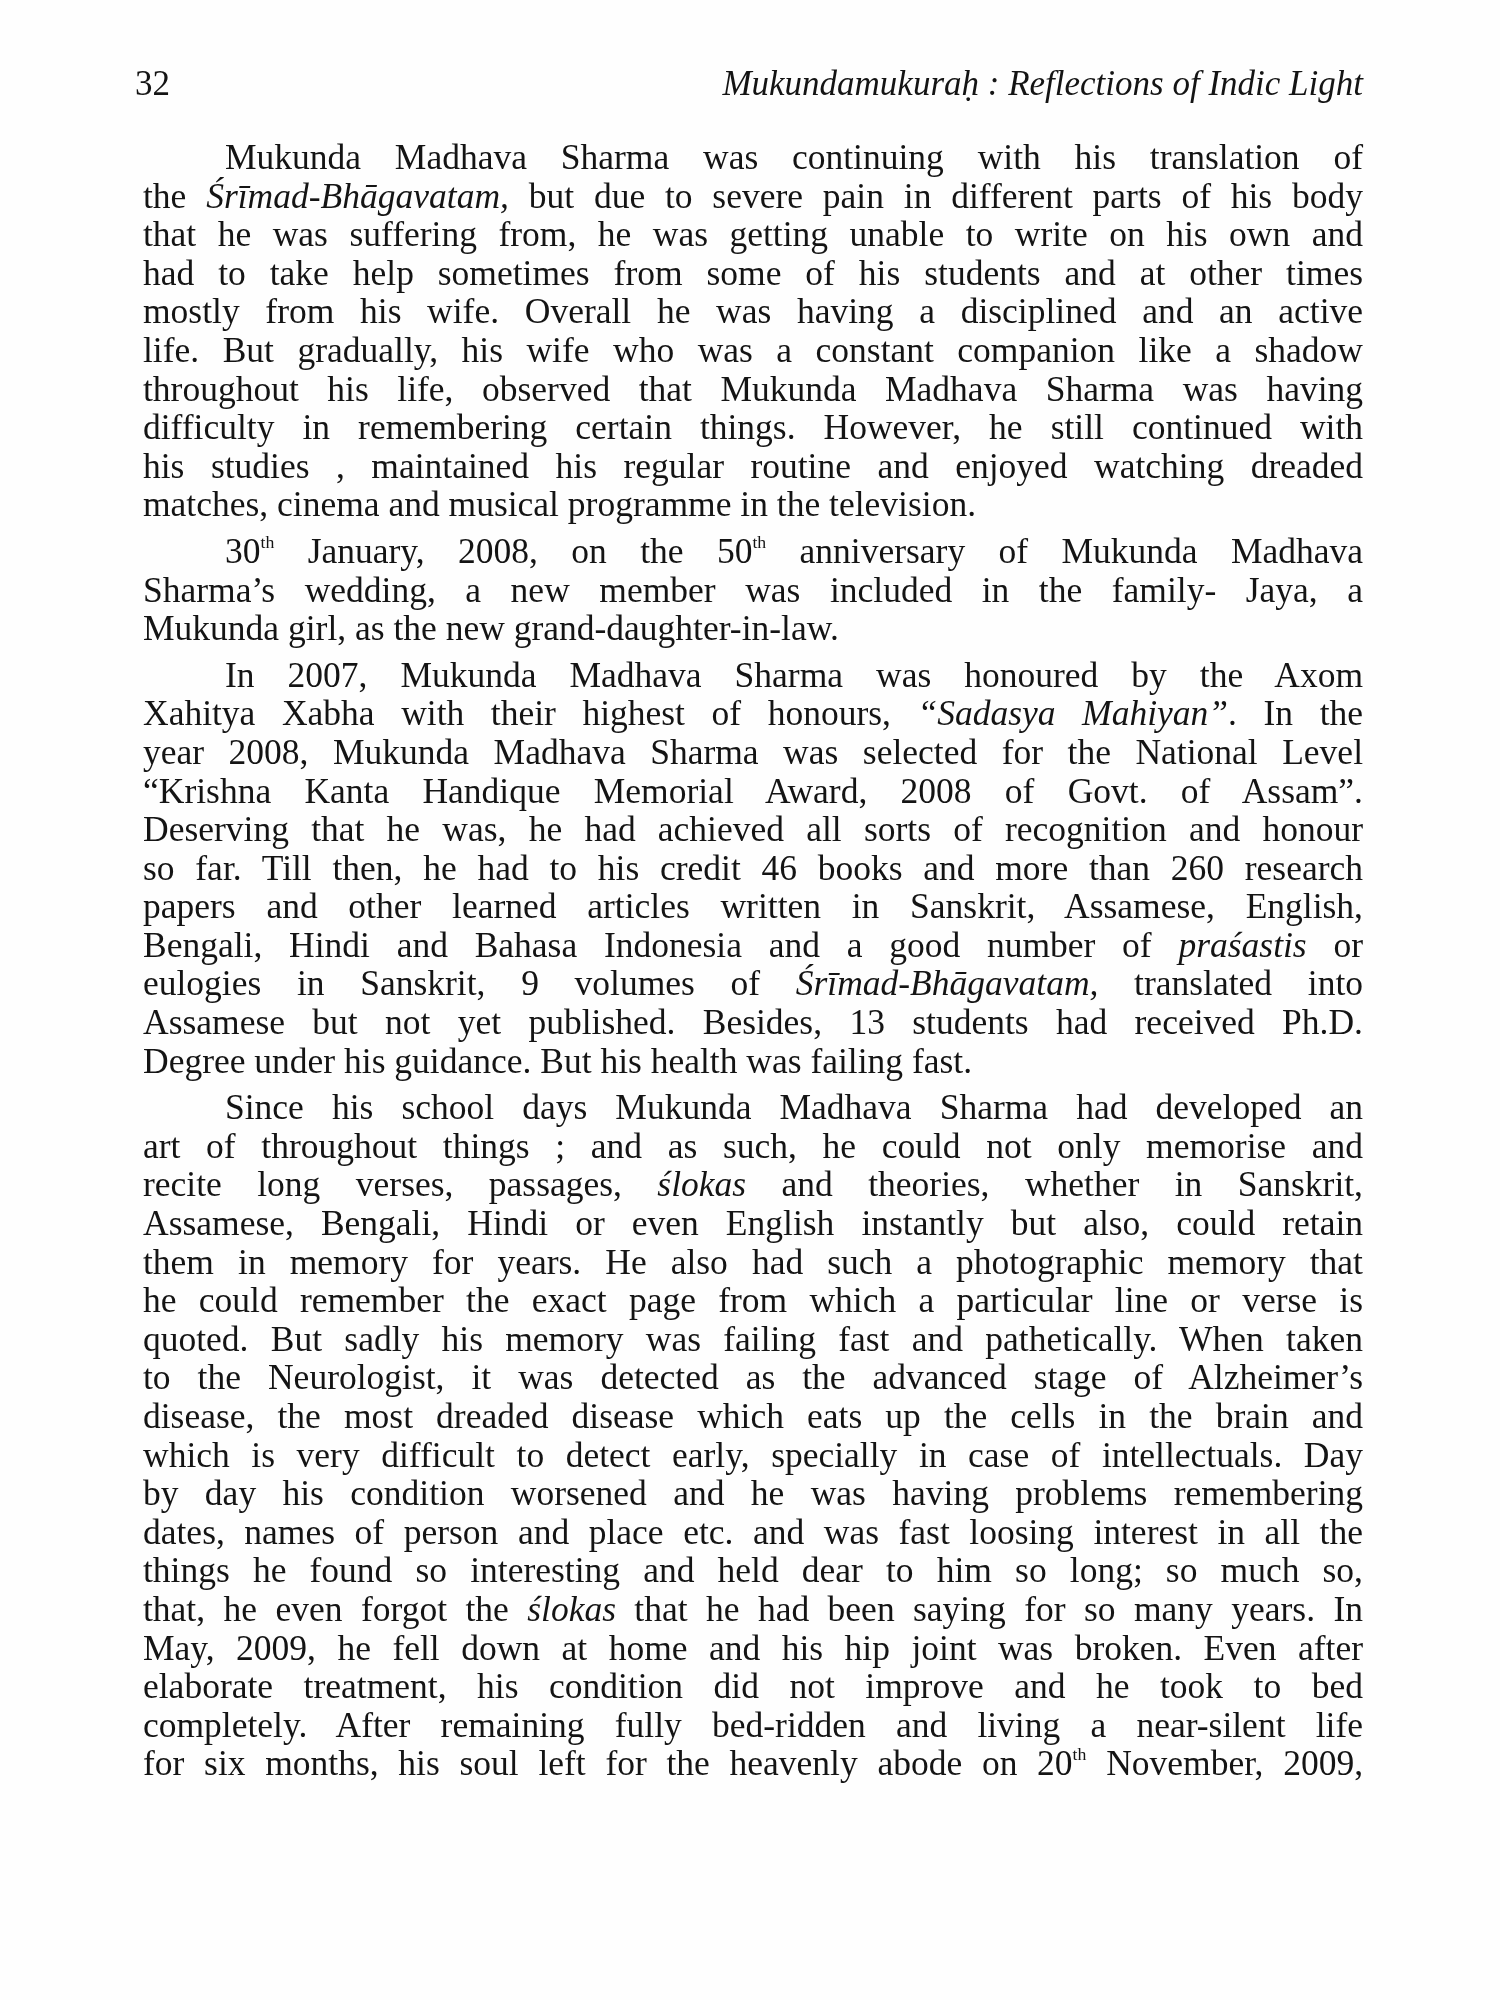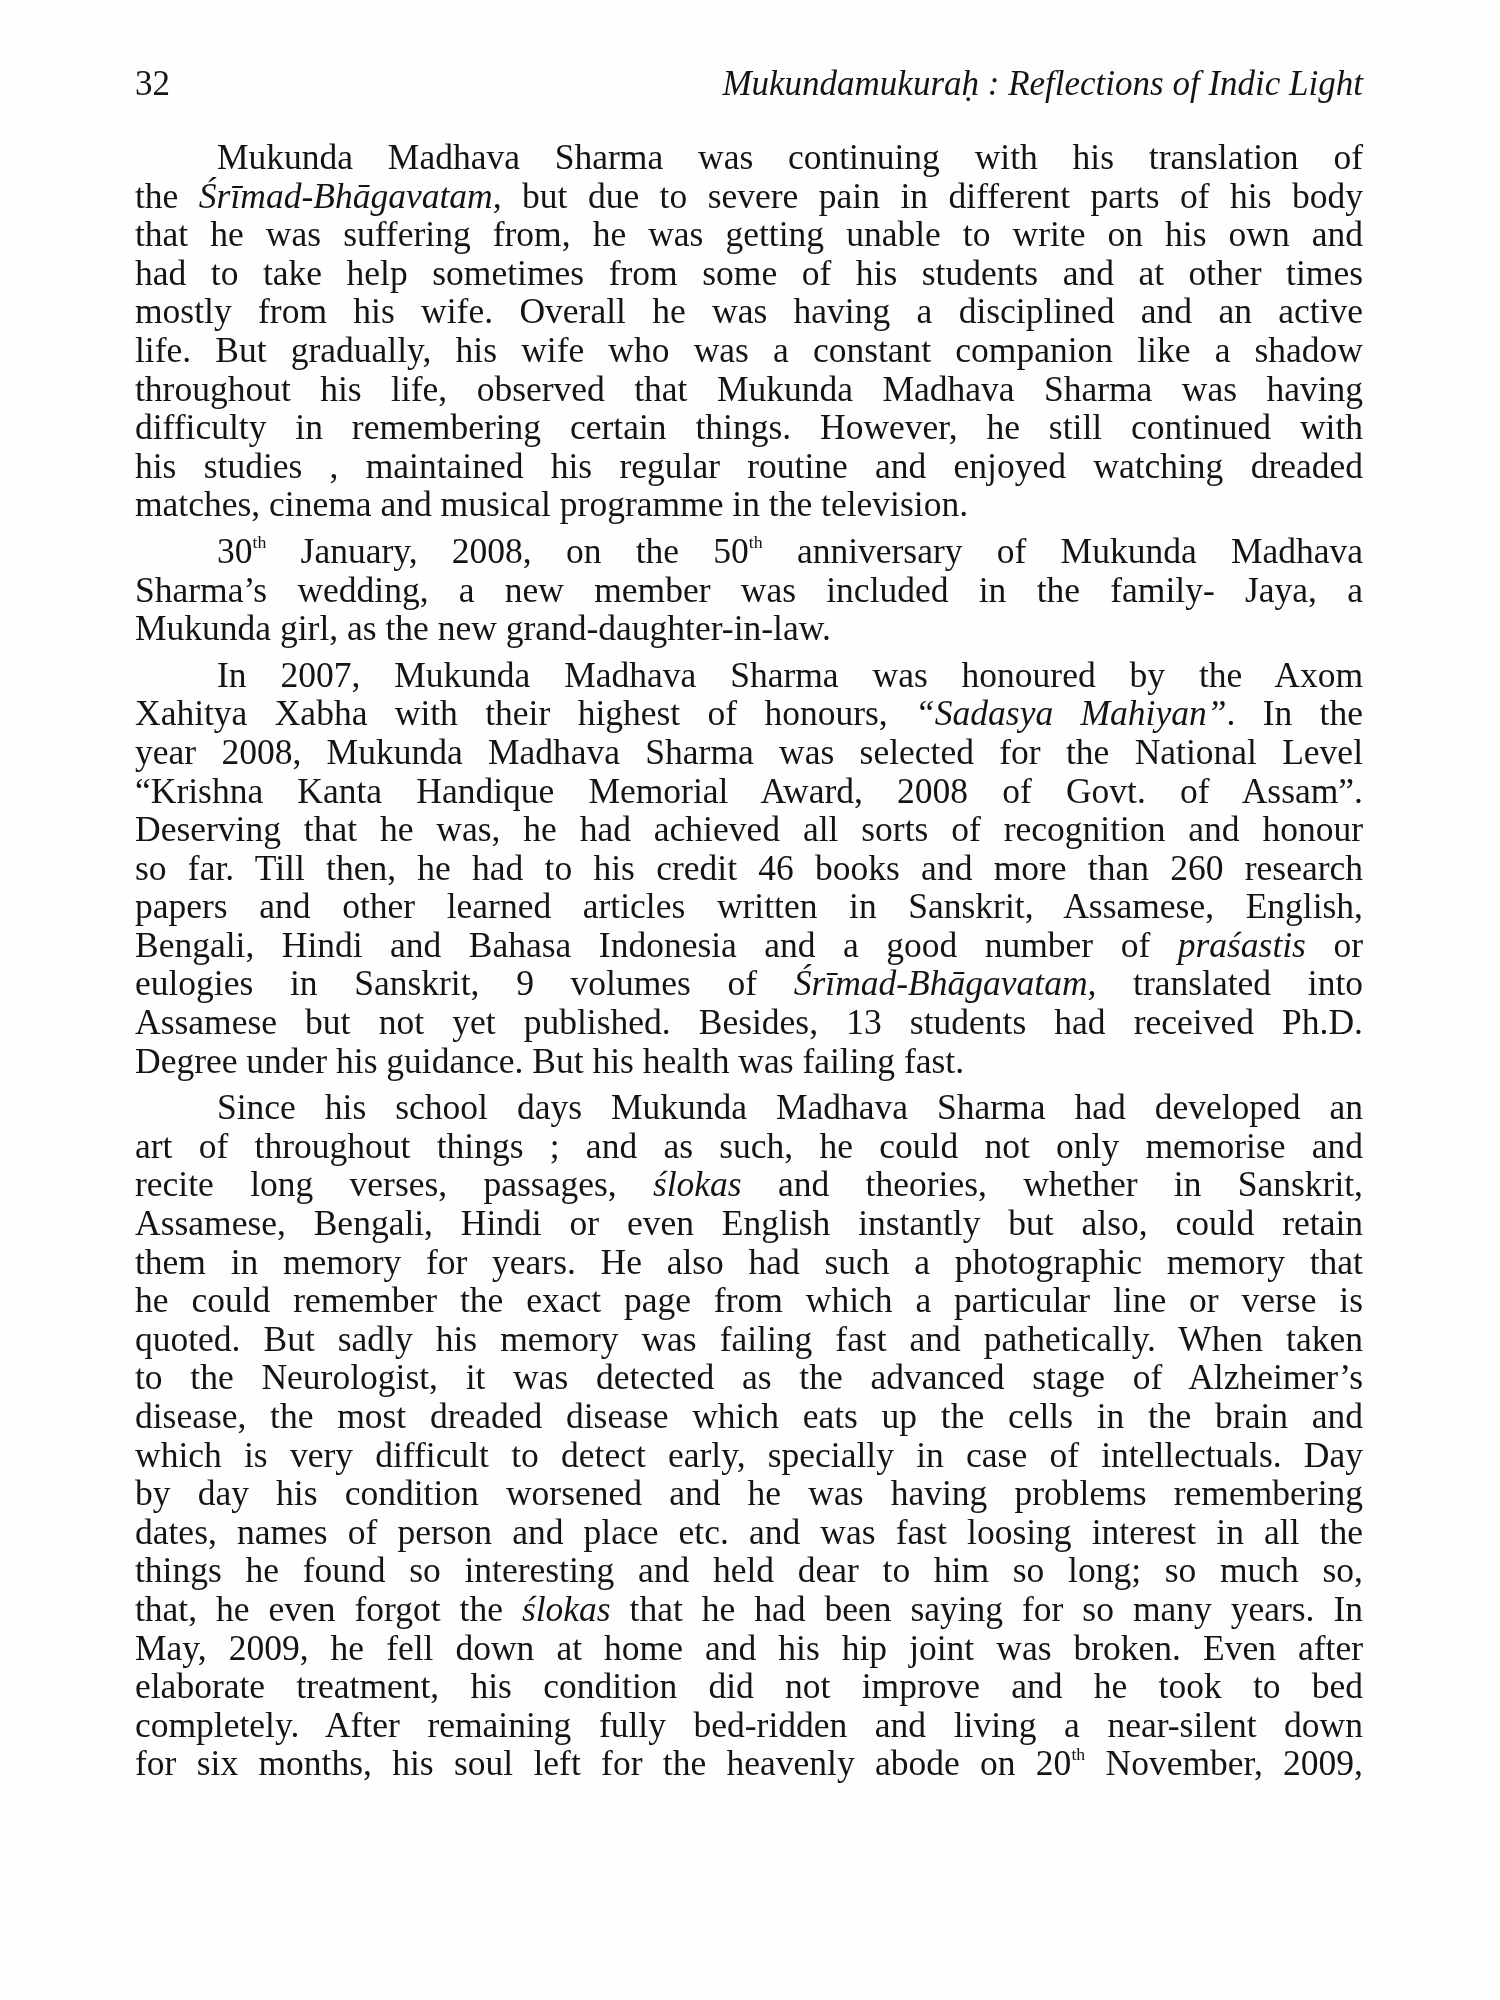"Mukunda Madhava Sharma was continuing" .para { margin: 0 0 8px 0 -> 0 0 8px 8px }
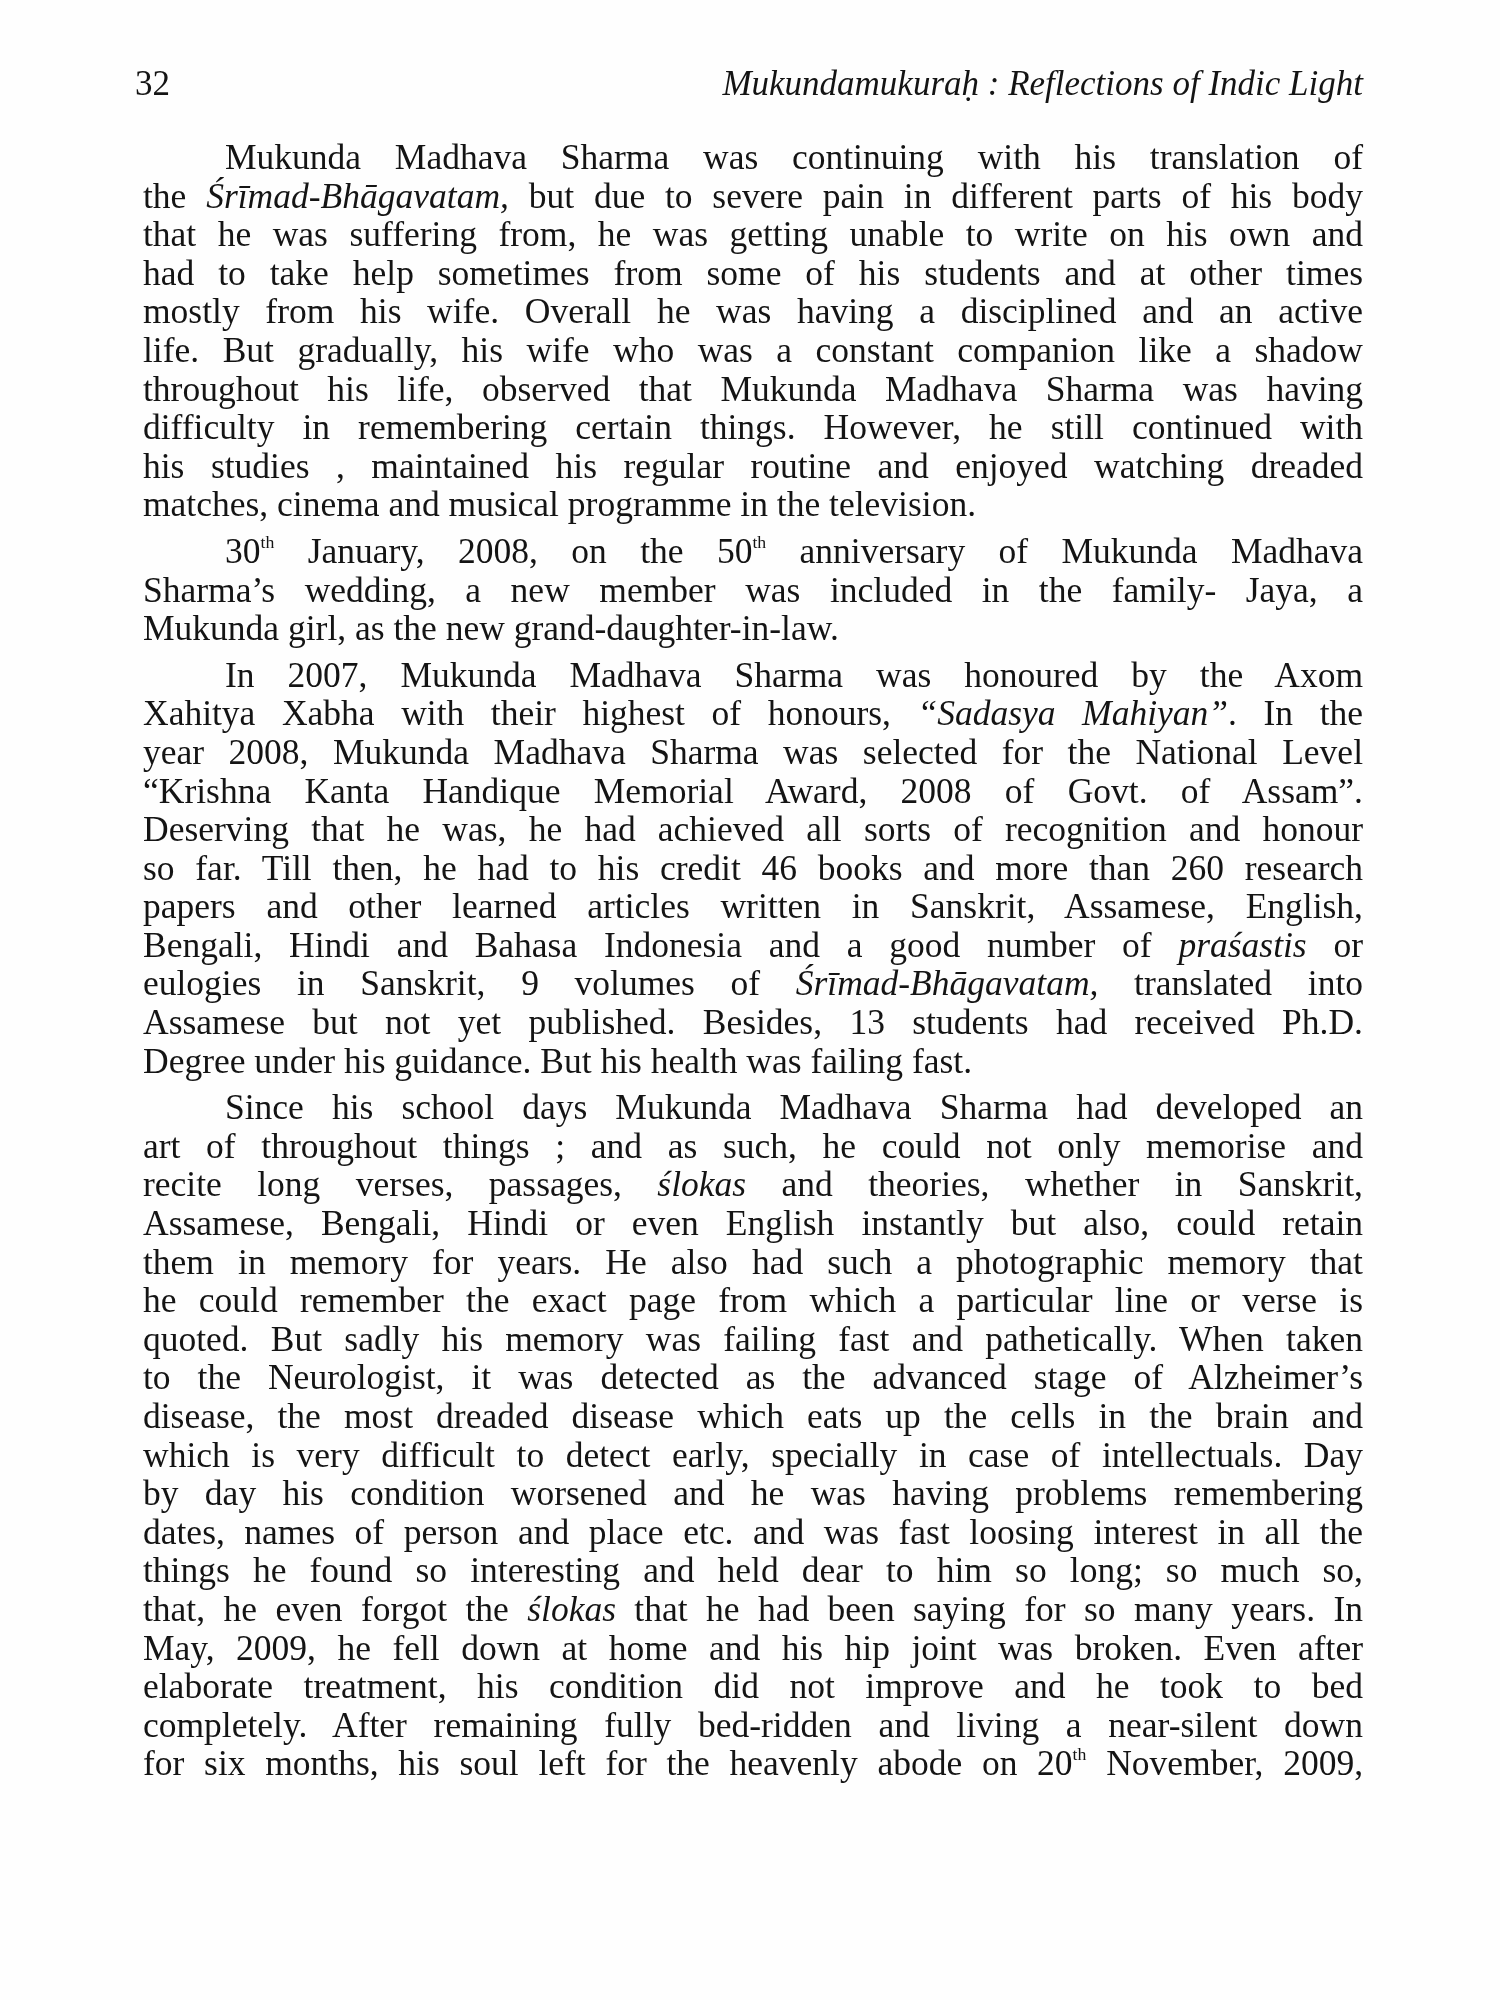"completely. After remaining fully" span { text: down -> life }
